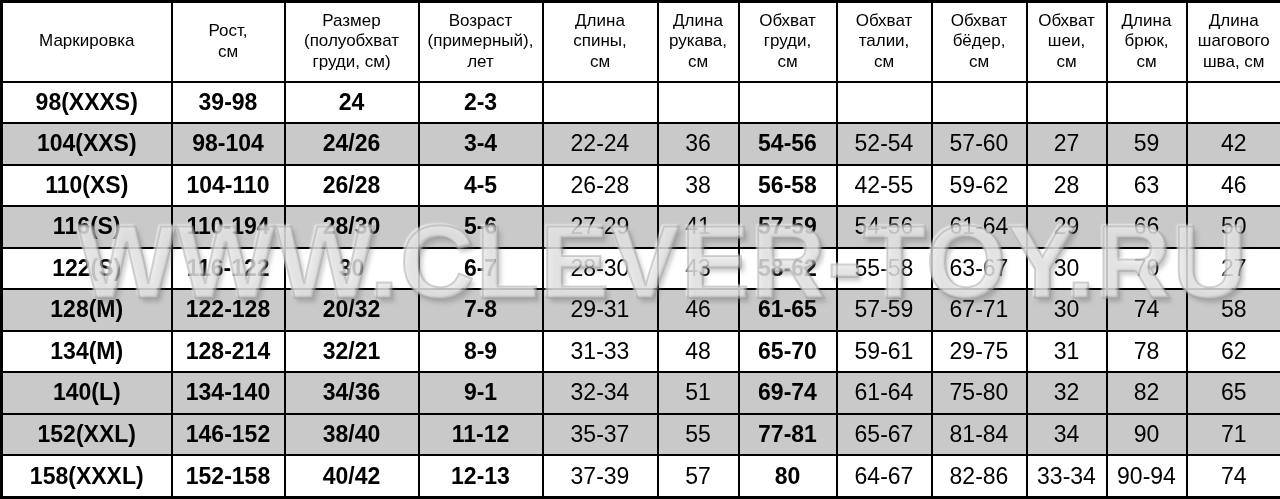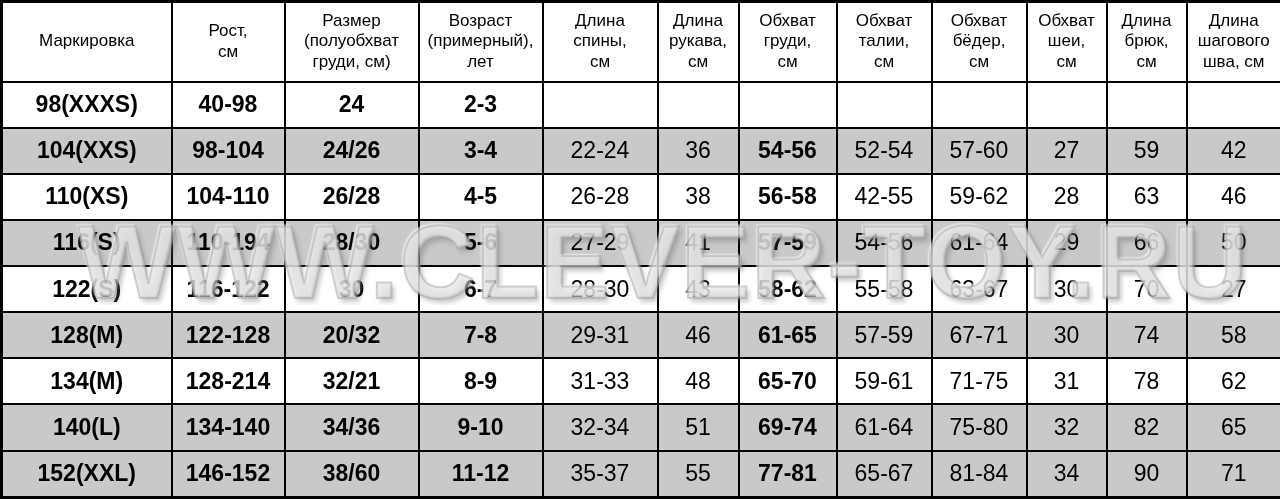"40-98" td.bold { text: 40-98 -> 39-98 }
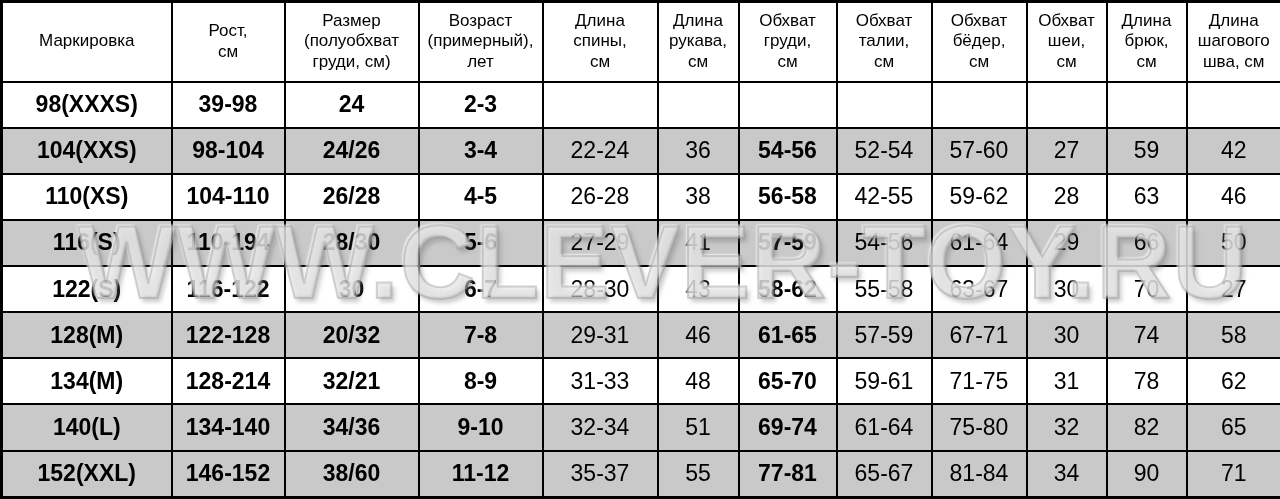"71-75" td { text: 71-75 -> 29-75 }
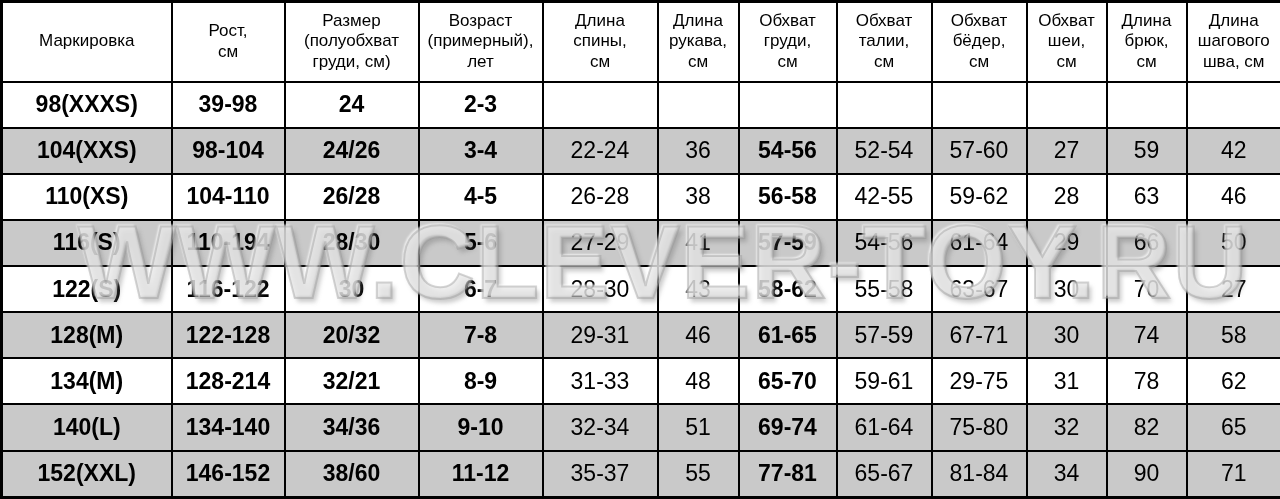"9-10" td.bold { text: 9-10 -> 9-1 }
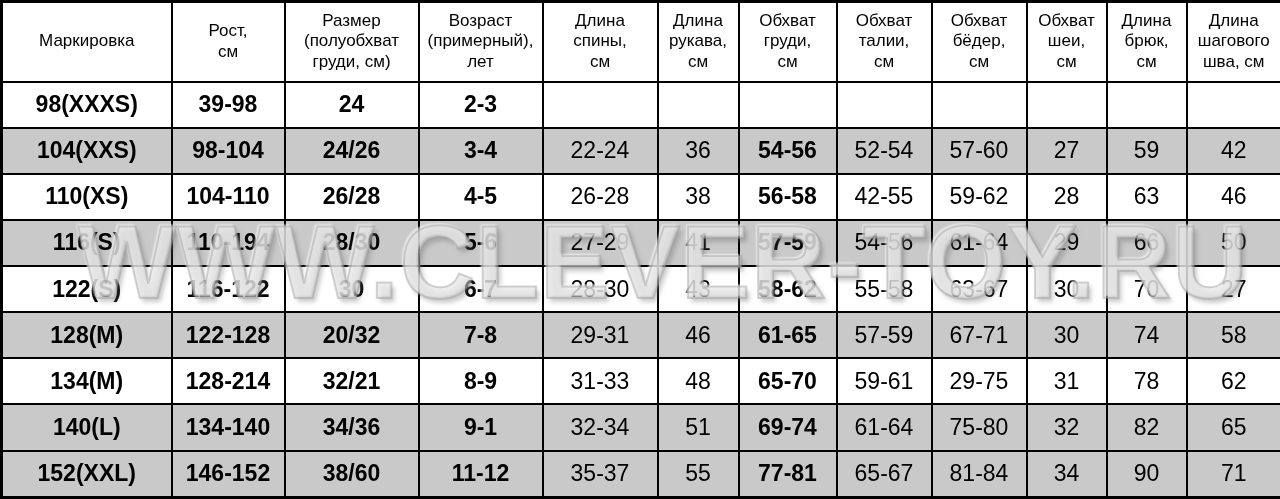"38/60" td.bold { text: 38/60 -> 38/40 }
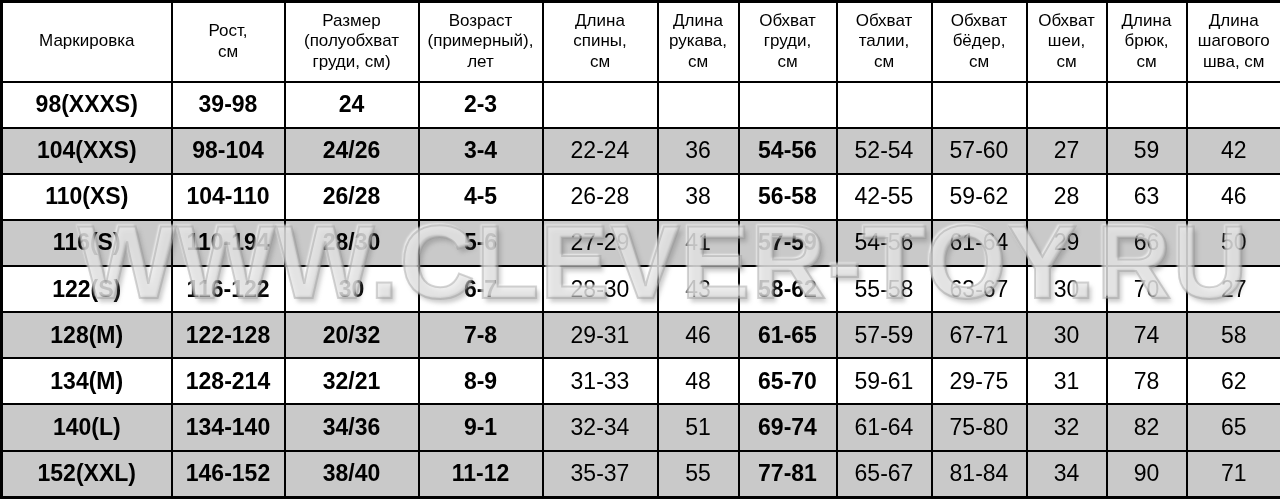"158(XXXL)" tr.plain { html: none -> <tr> <td>158(XXXL)</td> <td>152-158</td> <td>40/42</td> <td>12-13</td> <td>37-39</td> <td>57</td> <td>80</td> <td>64-67</td> <td>82-86</td> <td>33-34</td> <td>90-94</td> <td>74</td> </tr> }
